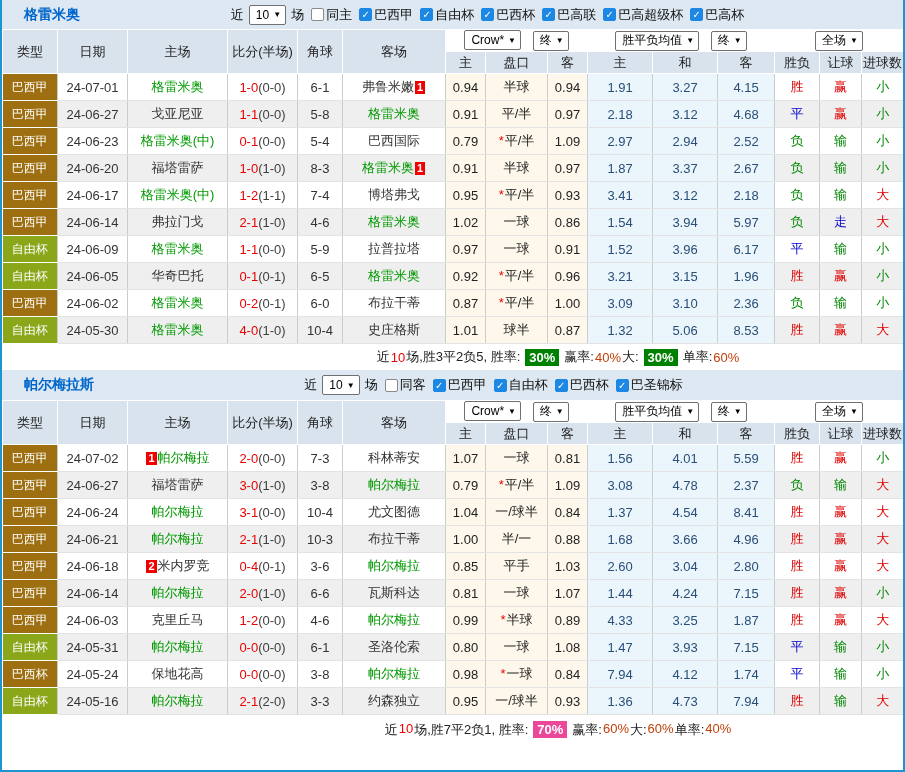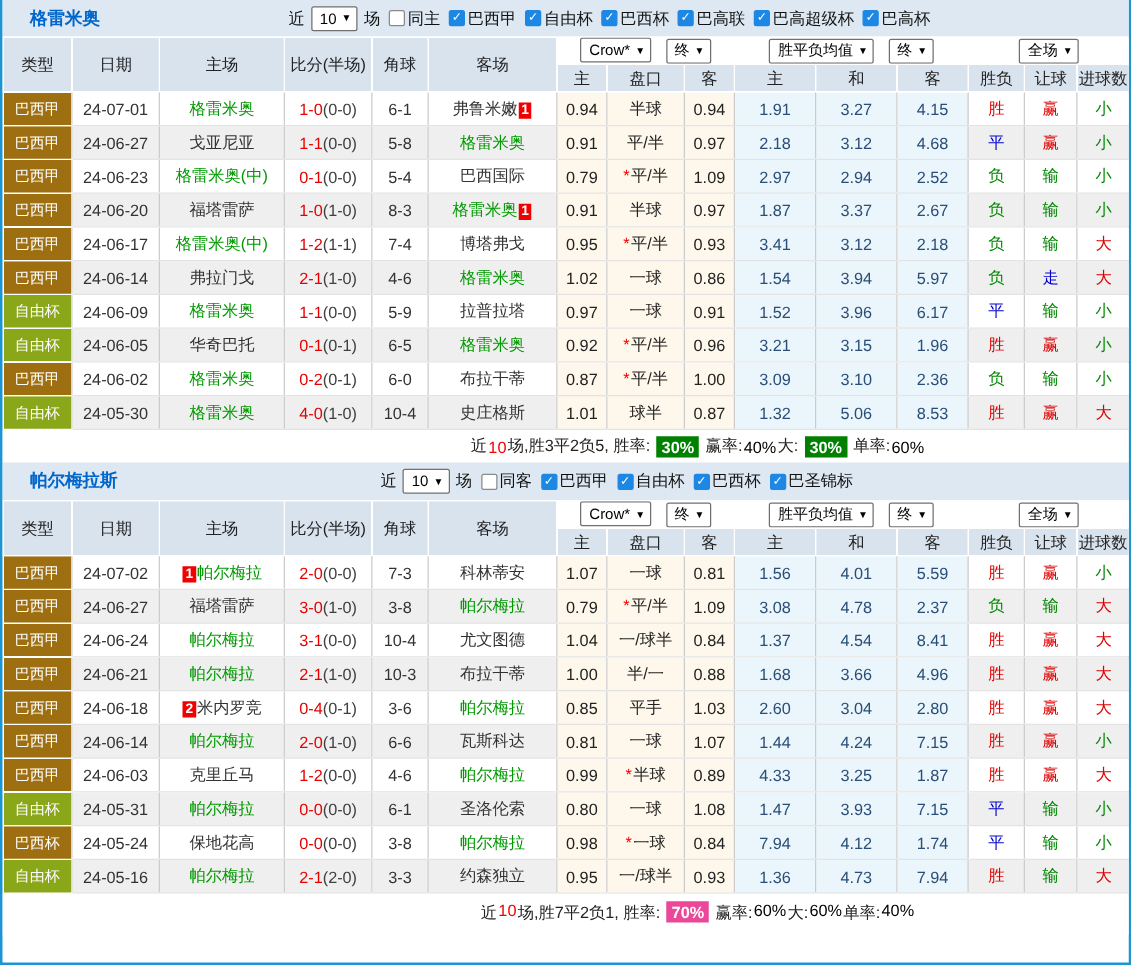"40%" .sblue { color: #000000 -> #c2410c }
